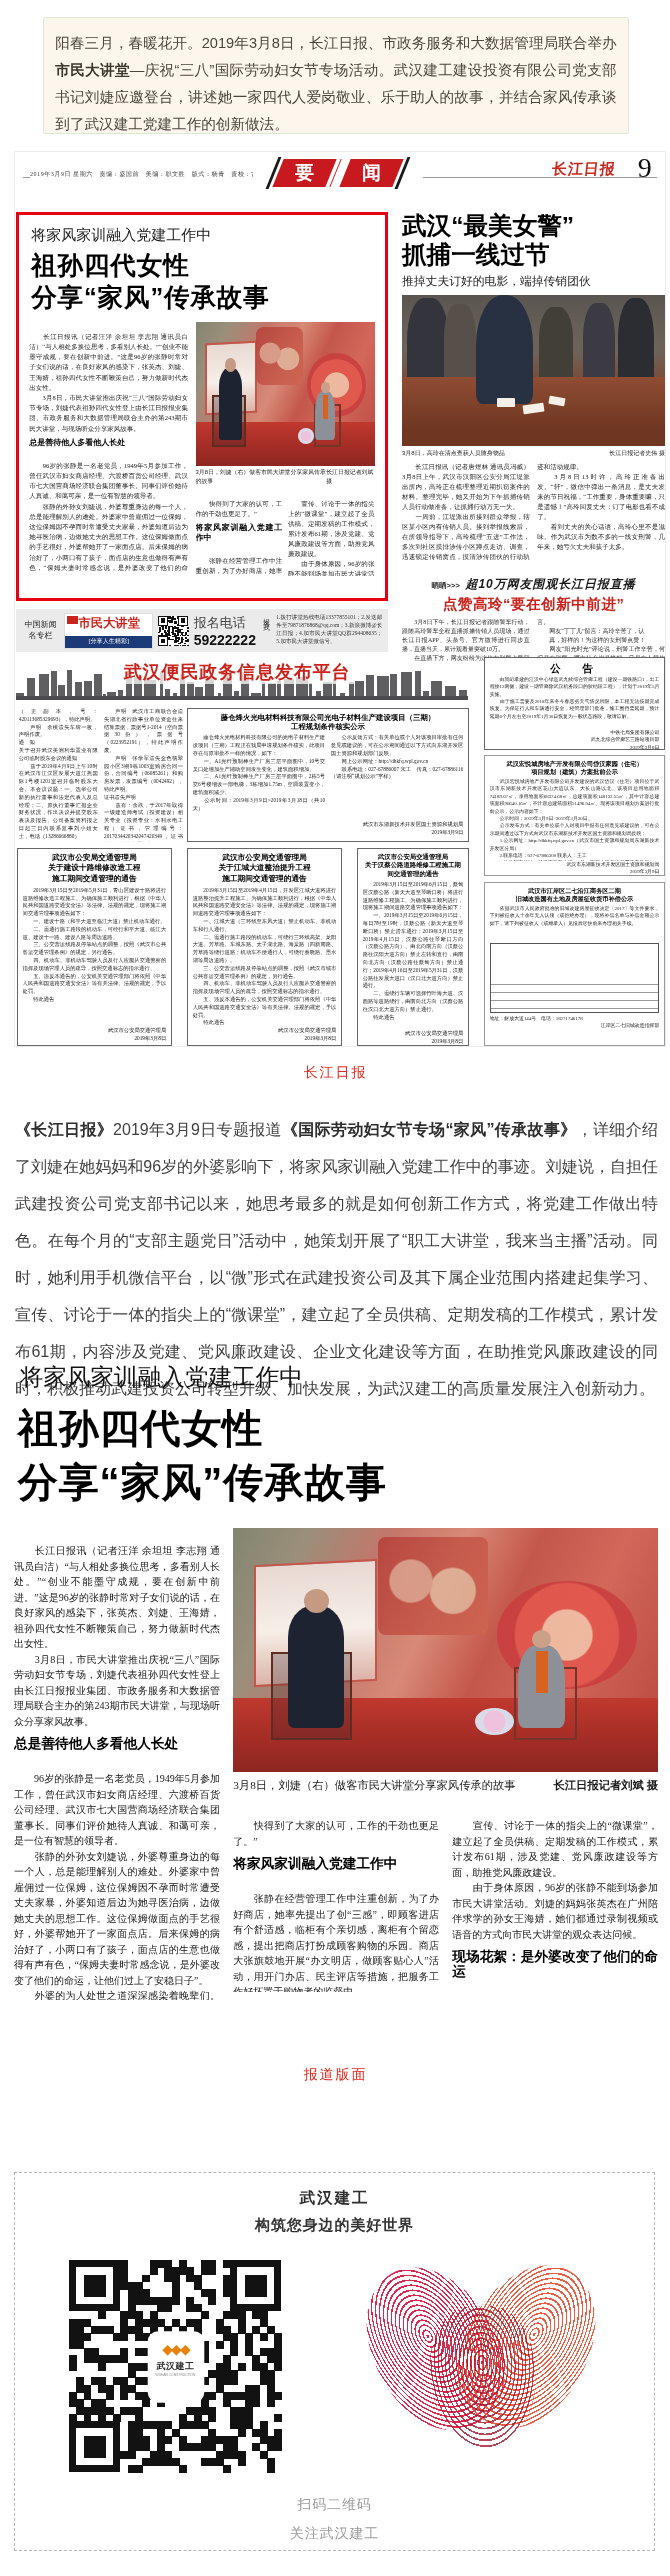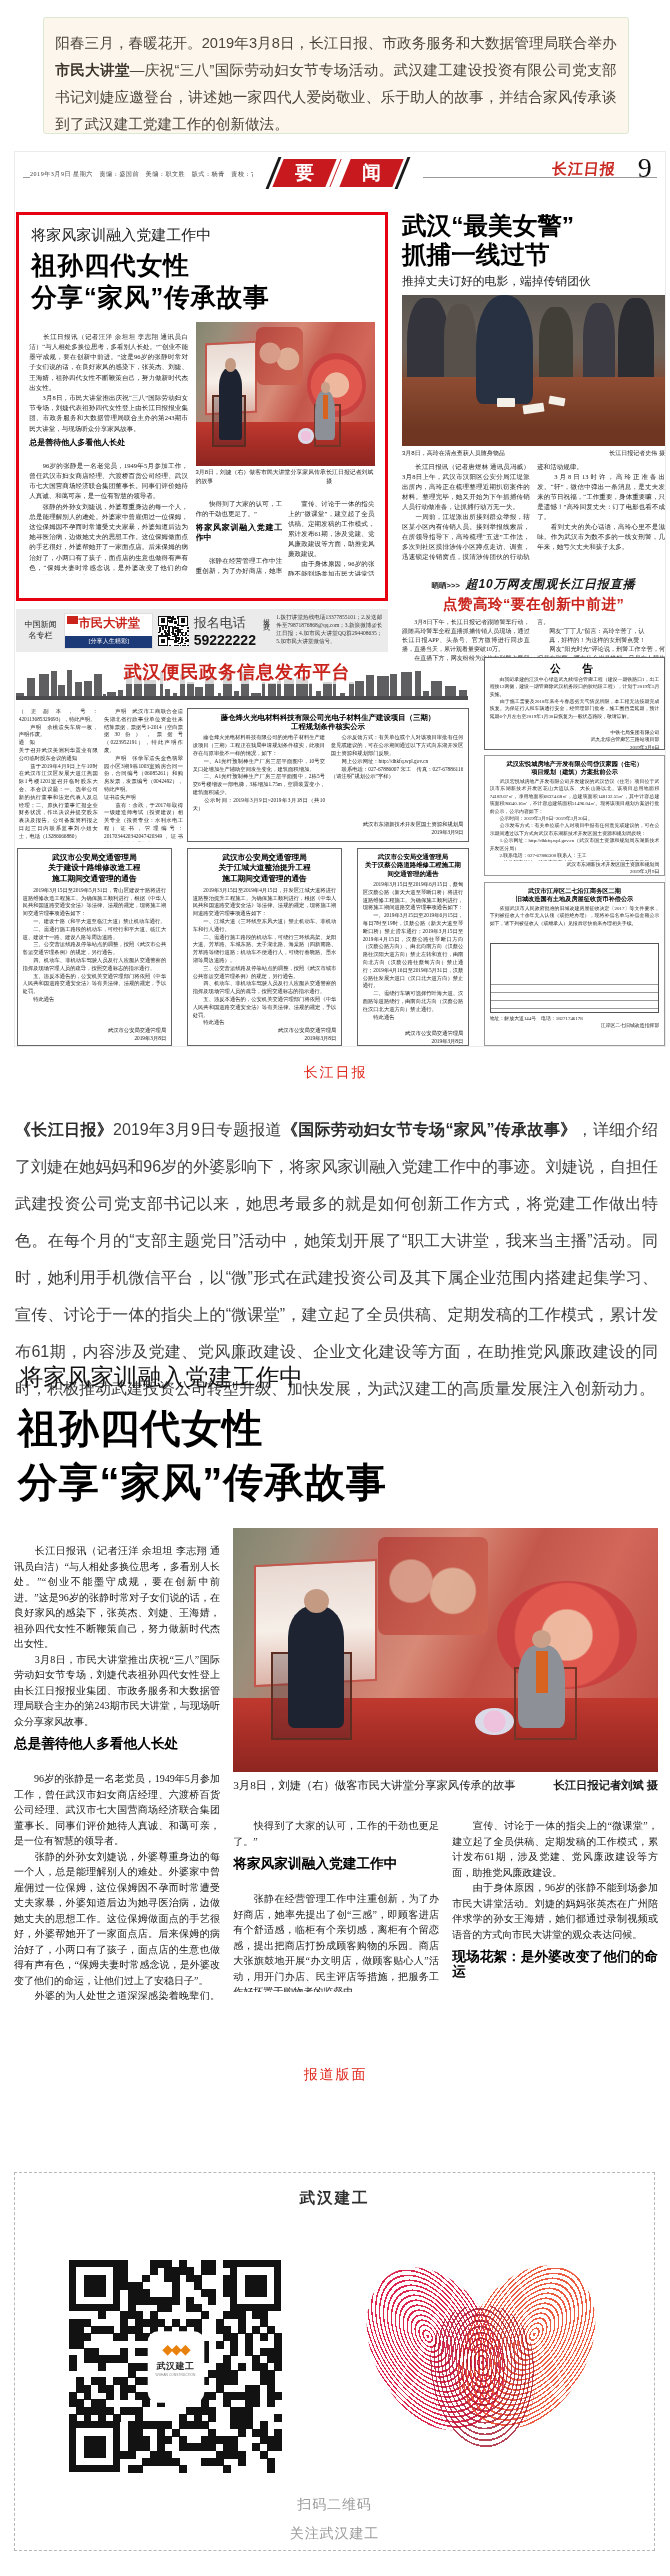"构筑您身边的美好世界" div.fb-slogan { html: none -> <div>构筑您身边的美好世界</div> }
